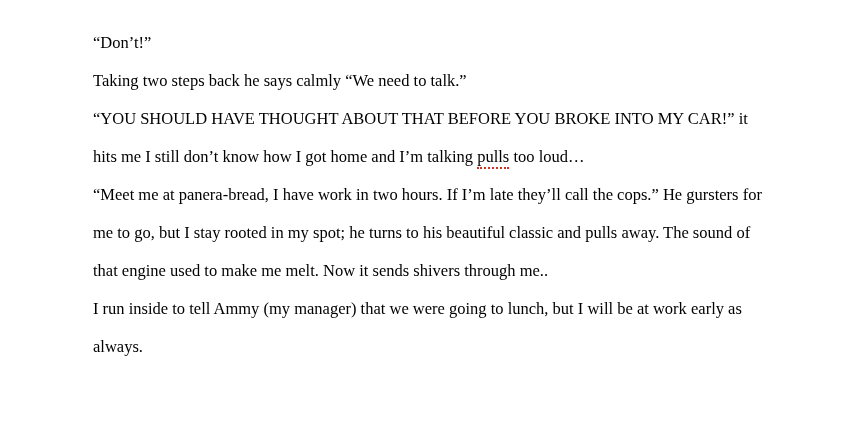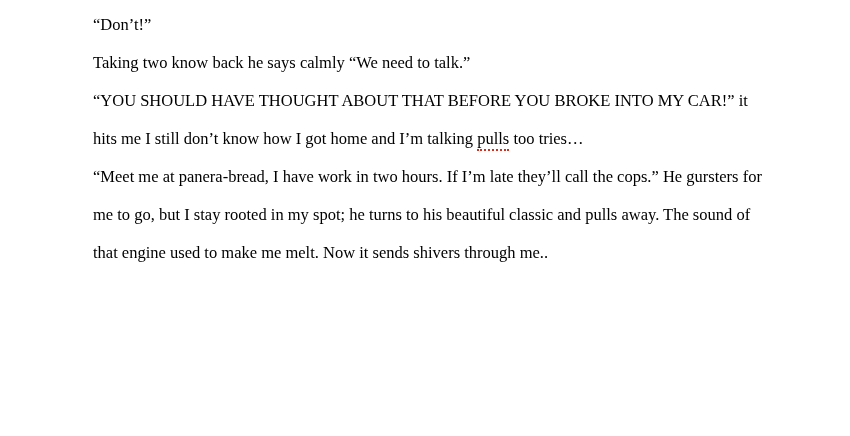"“Don’t!”" .doc-body { top: 6px -> 24px }
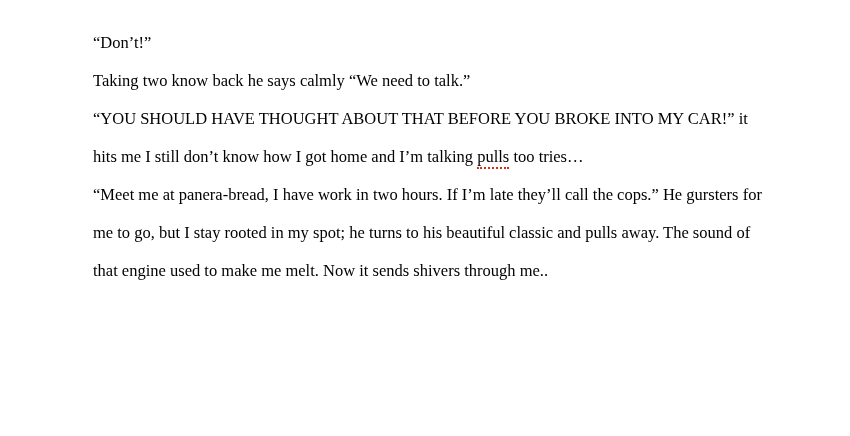"Taking two know back he" p.para { text: know -> steps }
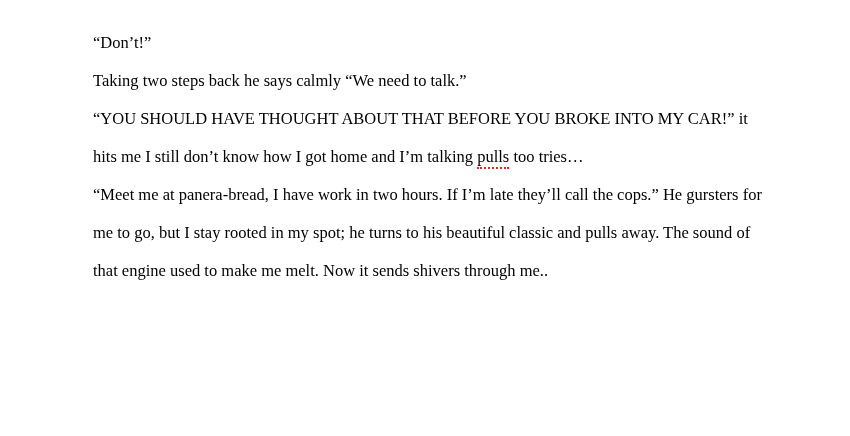"too tries…" span { text: tries -> loud }
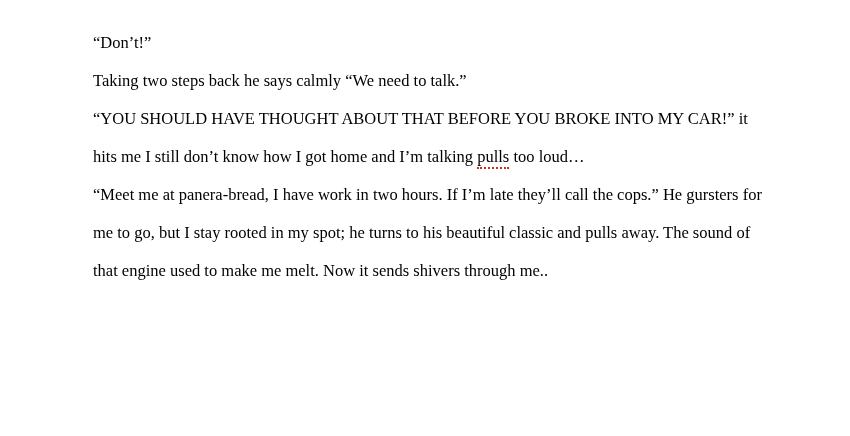"I run inside to tell" p.para { html: none -> <p>I run inside to tell Ammy (my manager) that we were going to lunch, but I will be at work early as always.</p> }
